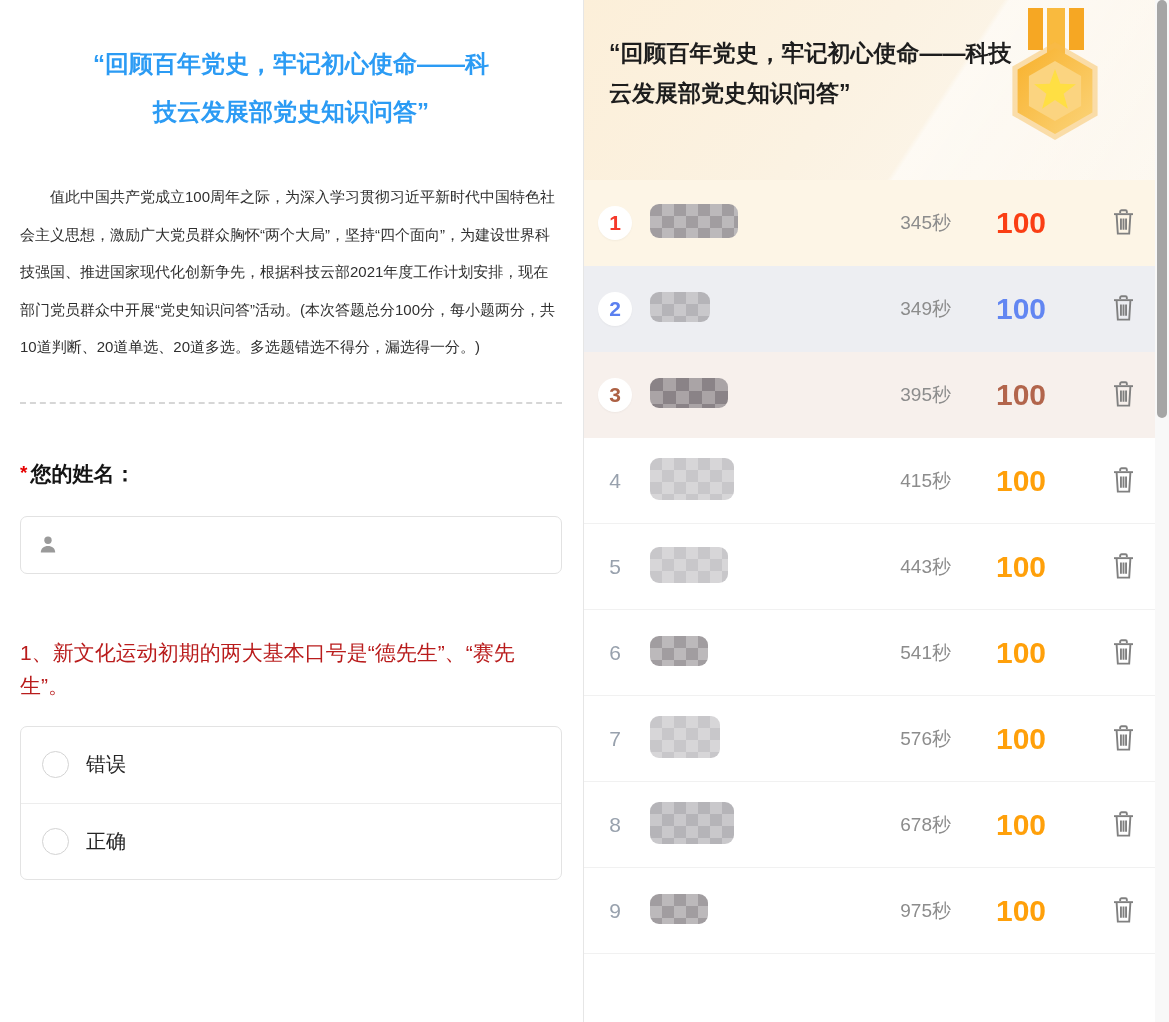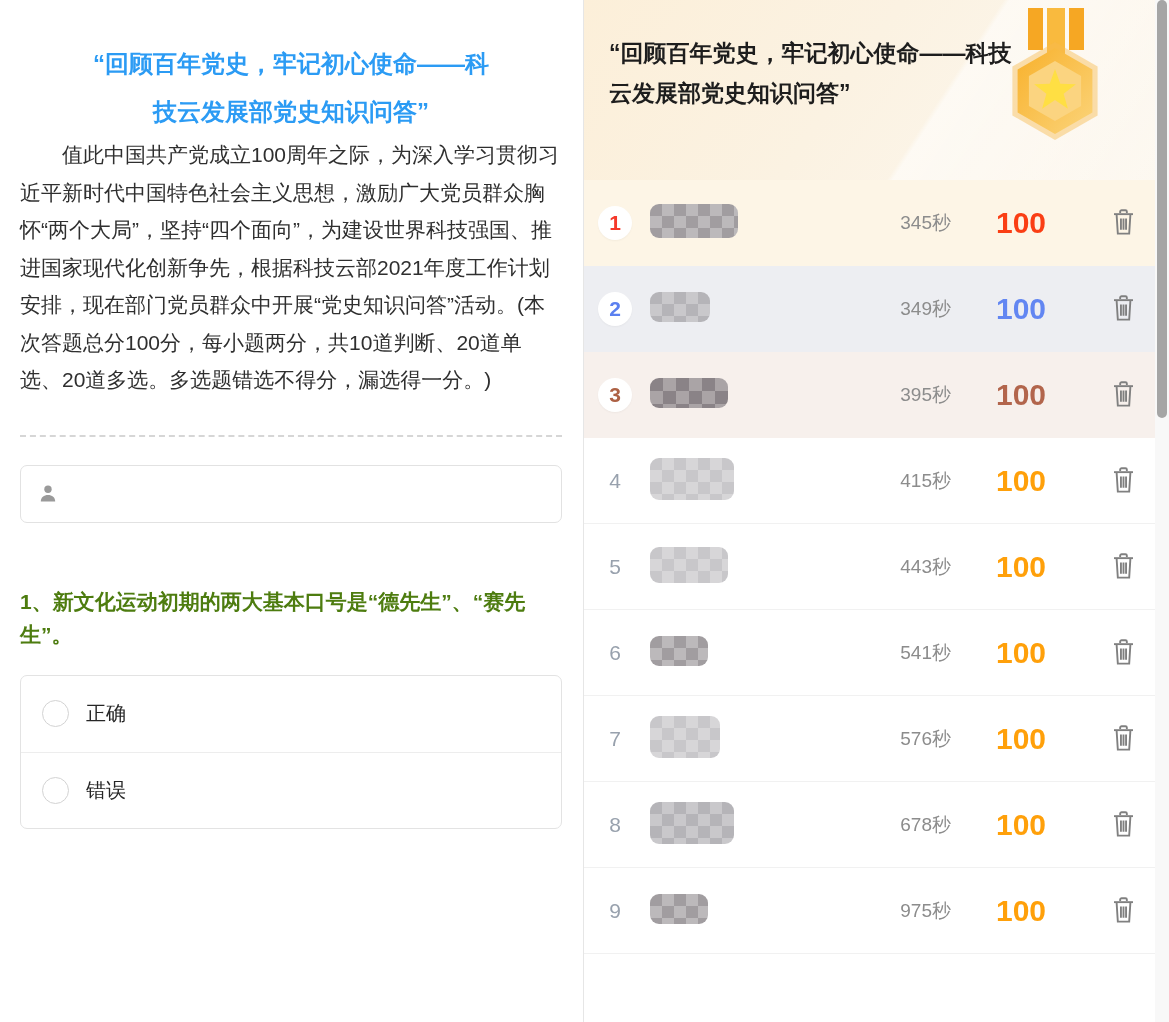"值此中国共产党成立100周年之际，为深入学习贯彻习近平新时代中国特色社会主义思想" .intro-text { font-size: 21px -> 15px; margin-top: none -> 42px }
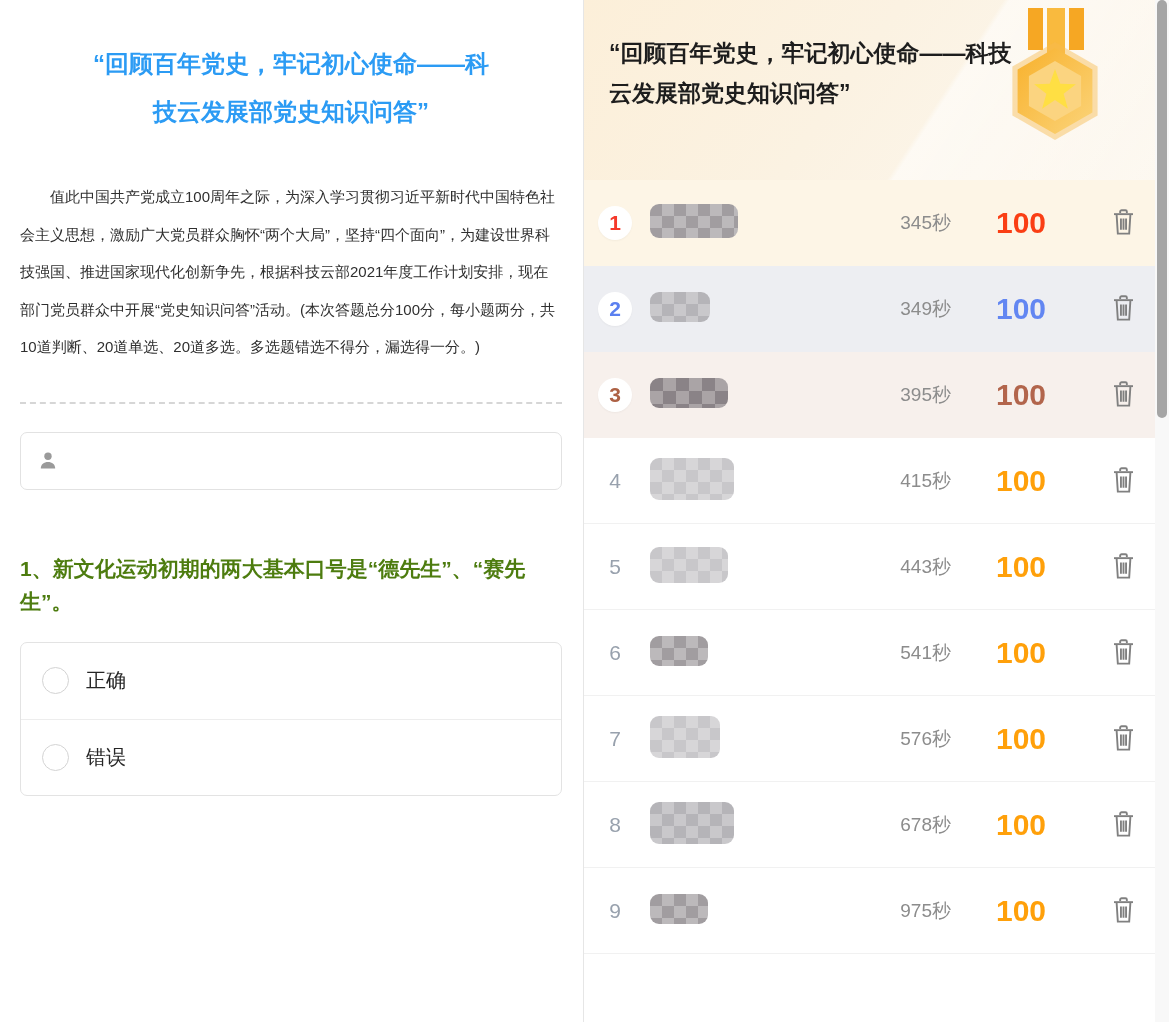"* 您的姓名：" div.name-label-row { html: none -> <div> <span>*</span><span>您的姓名：</span> </div> }
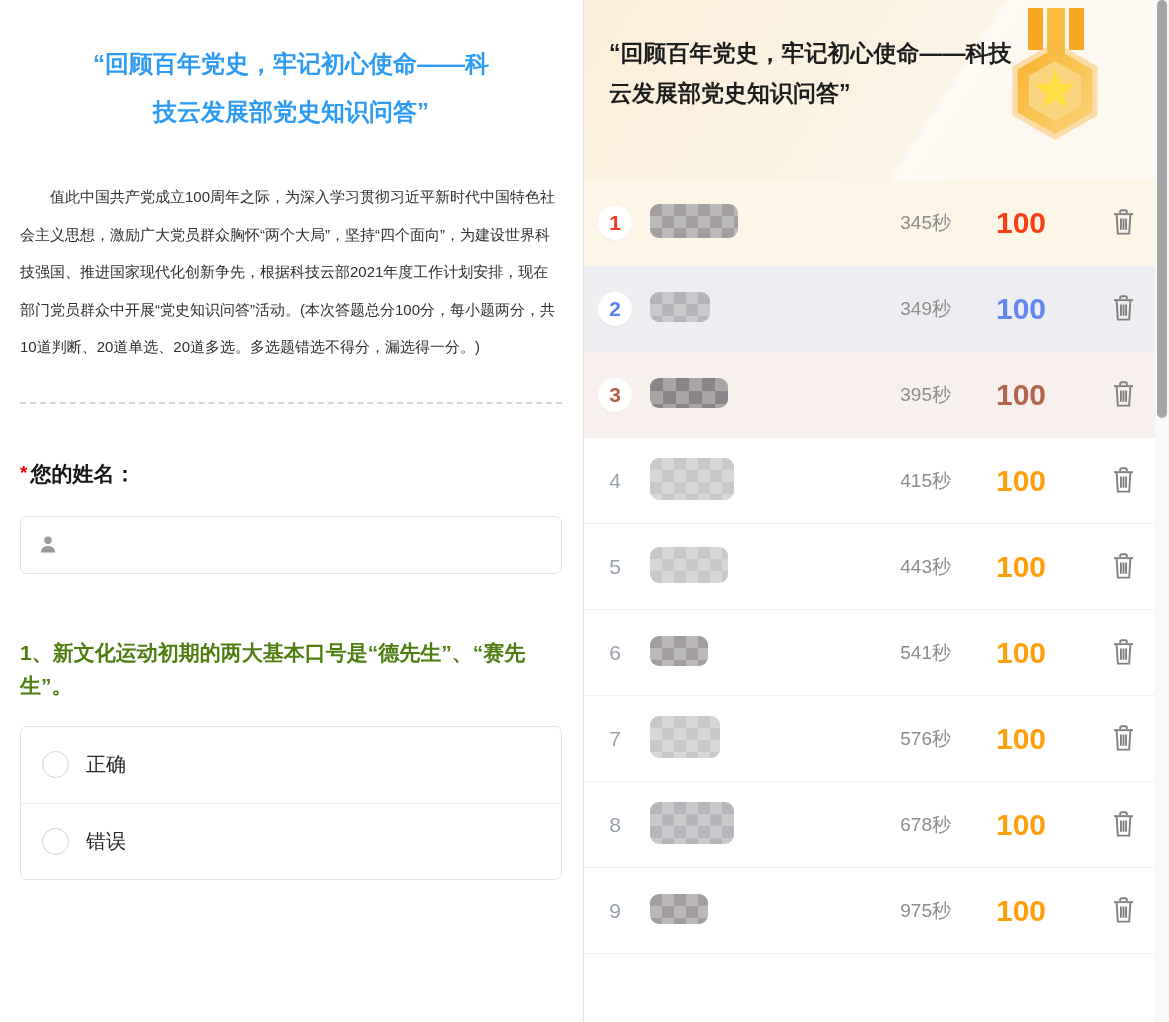"1、新文化运动初期的两大基本口号是“德先生”、“赛先生”。" .question-title { color: #4d7c0f -> #b91c1c; font-weight: bold -> normal }
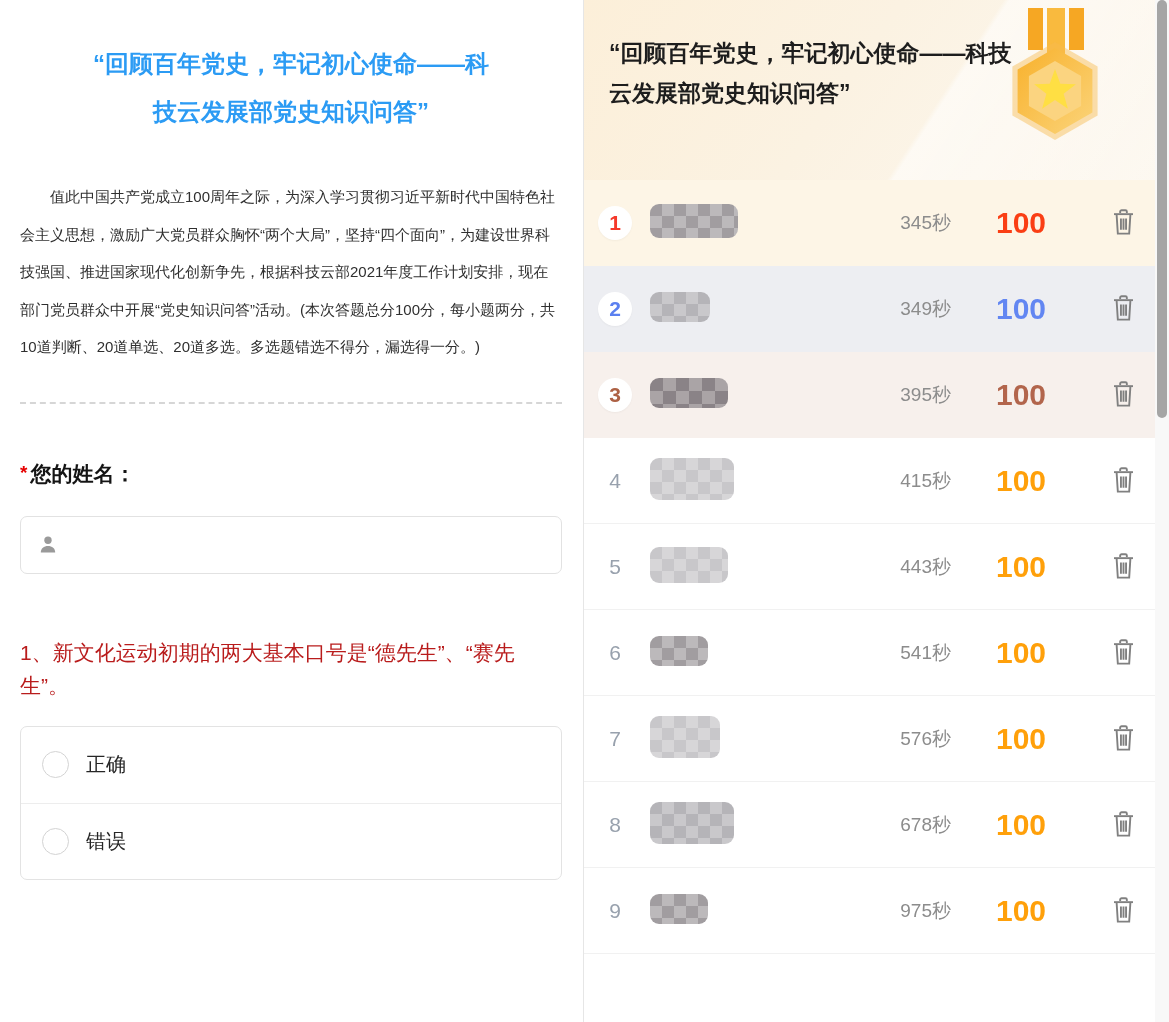"正确" div.option-row { order: before "错误" -> after "错误" }
